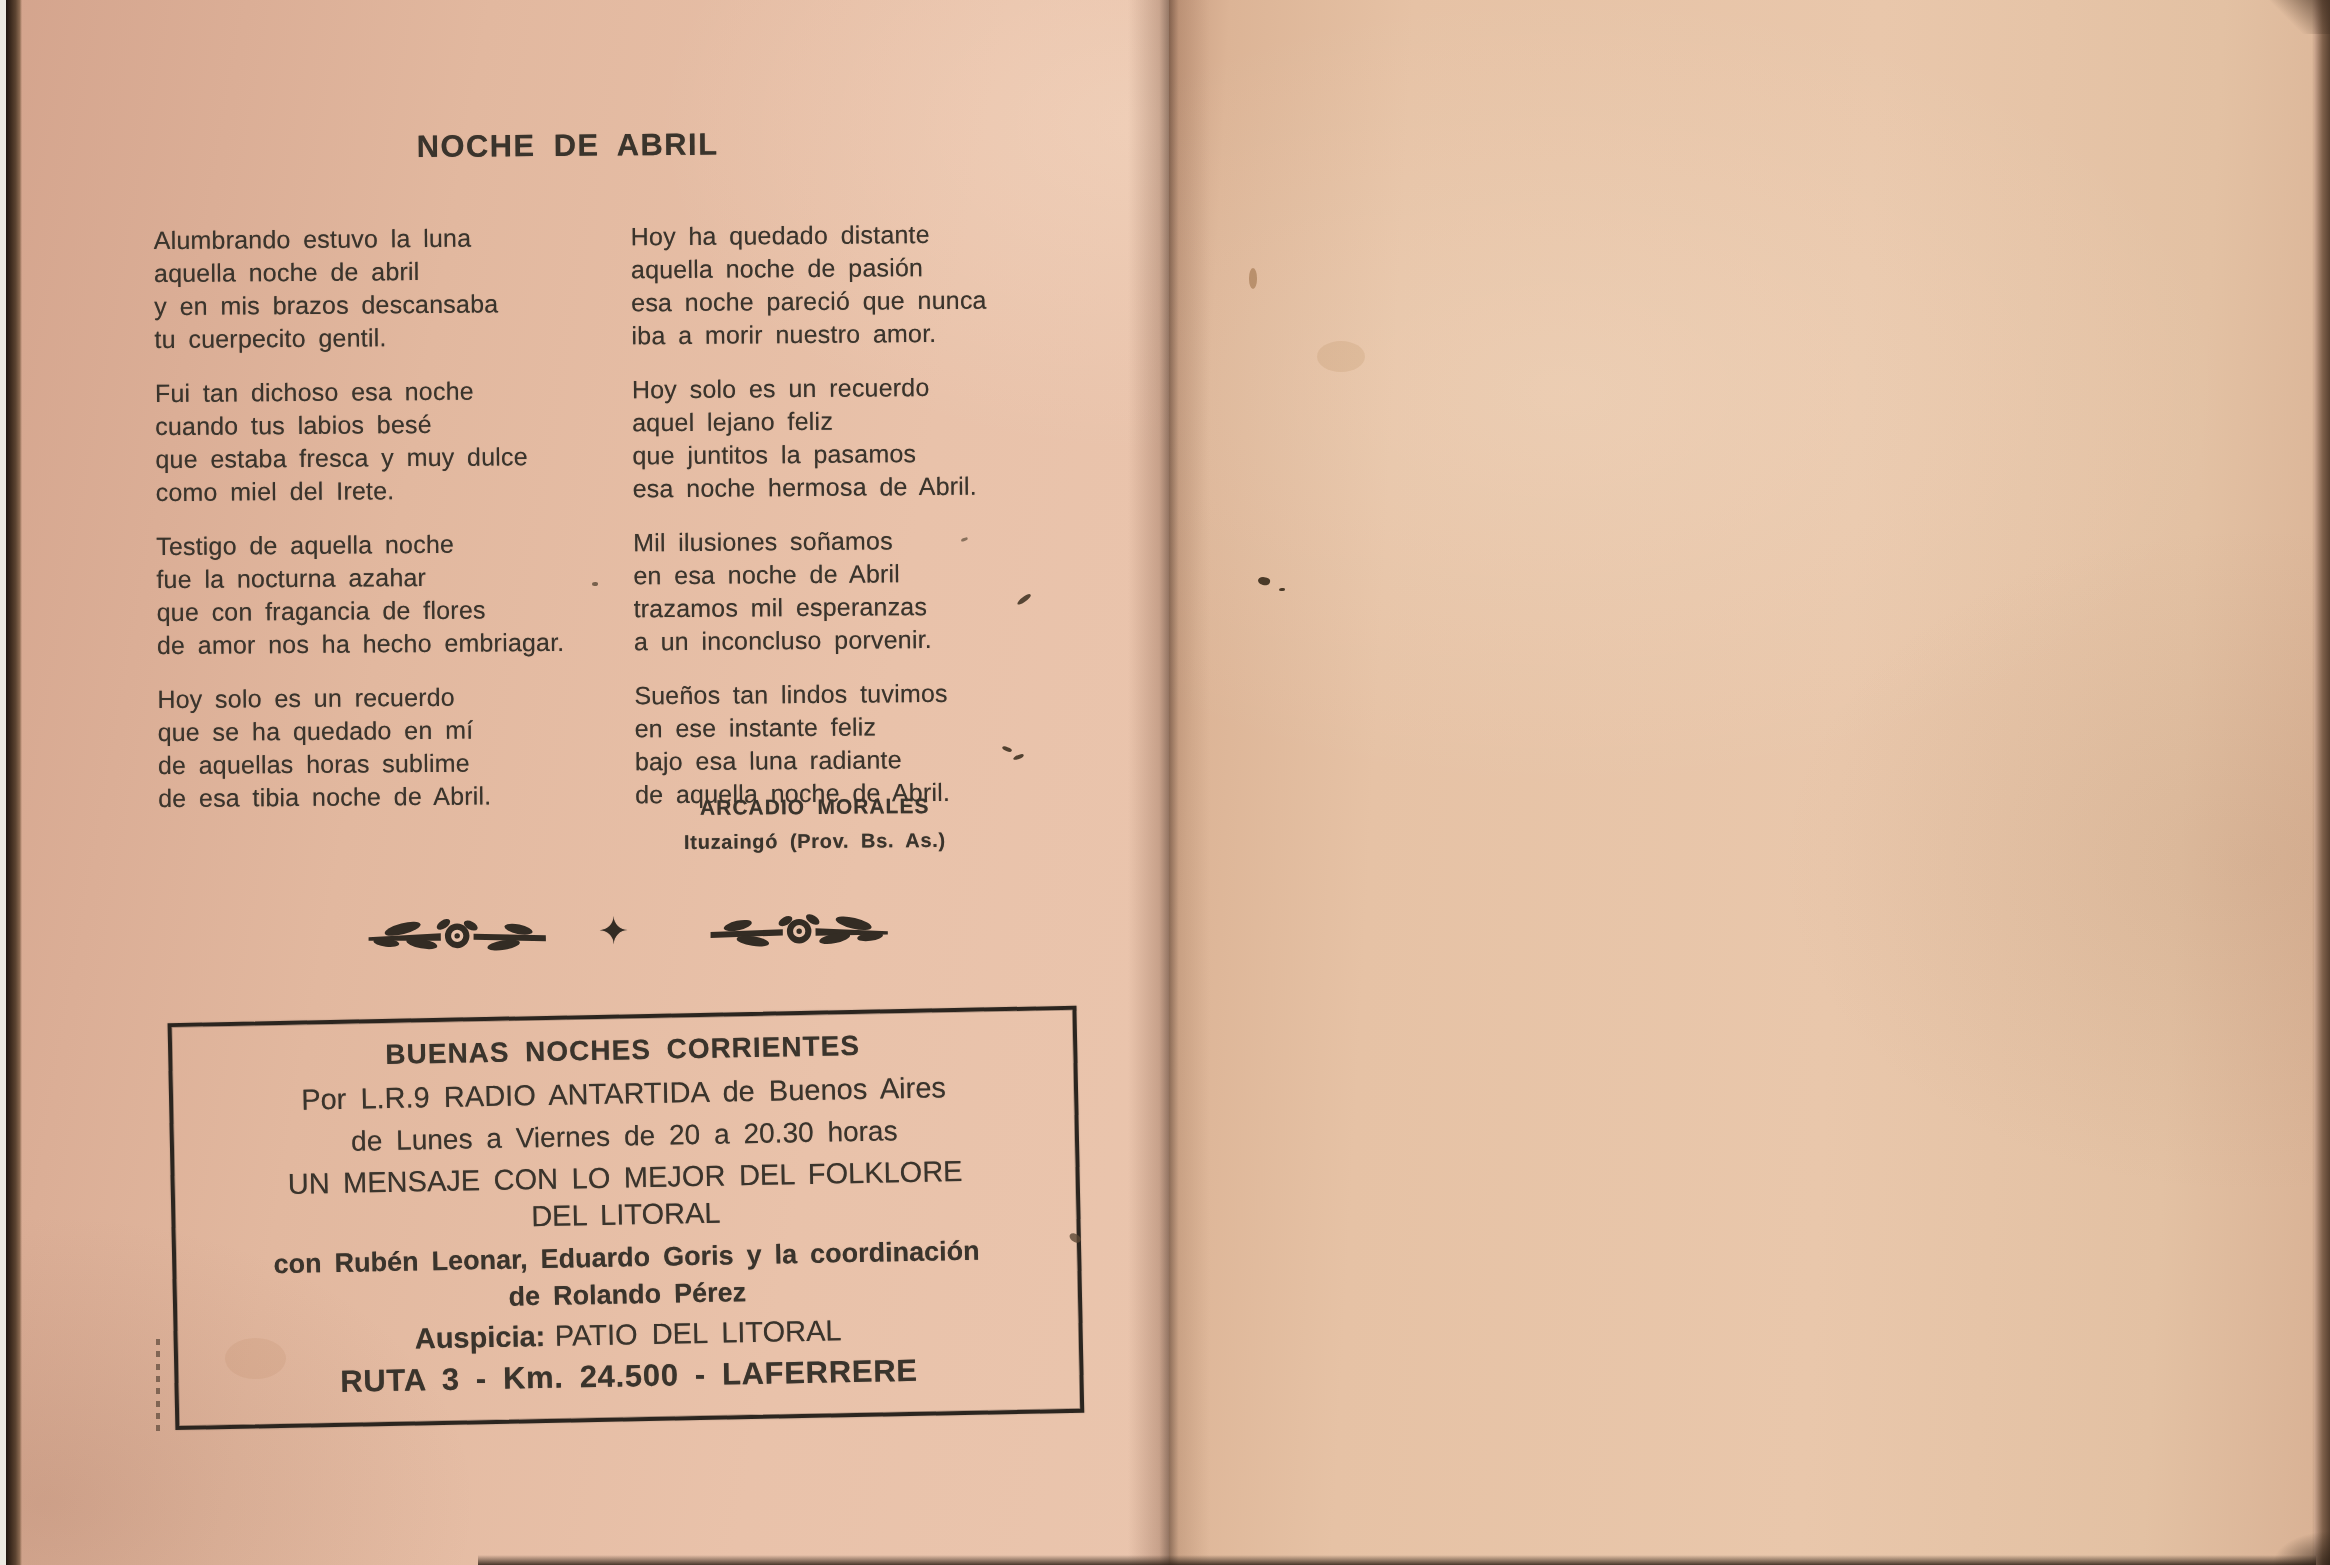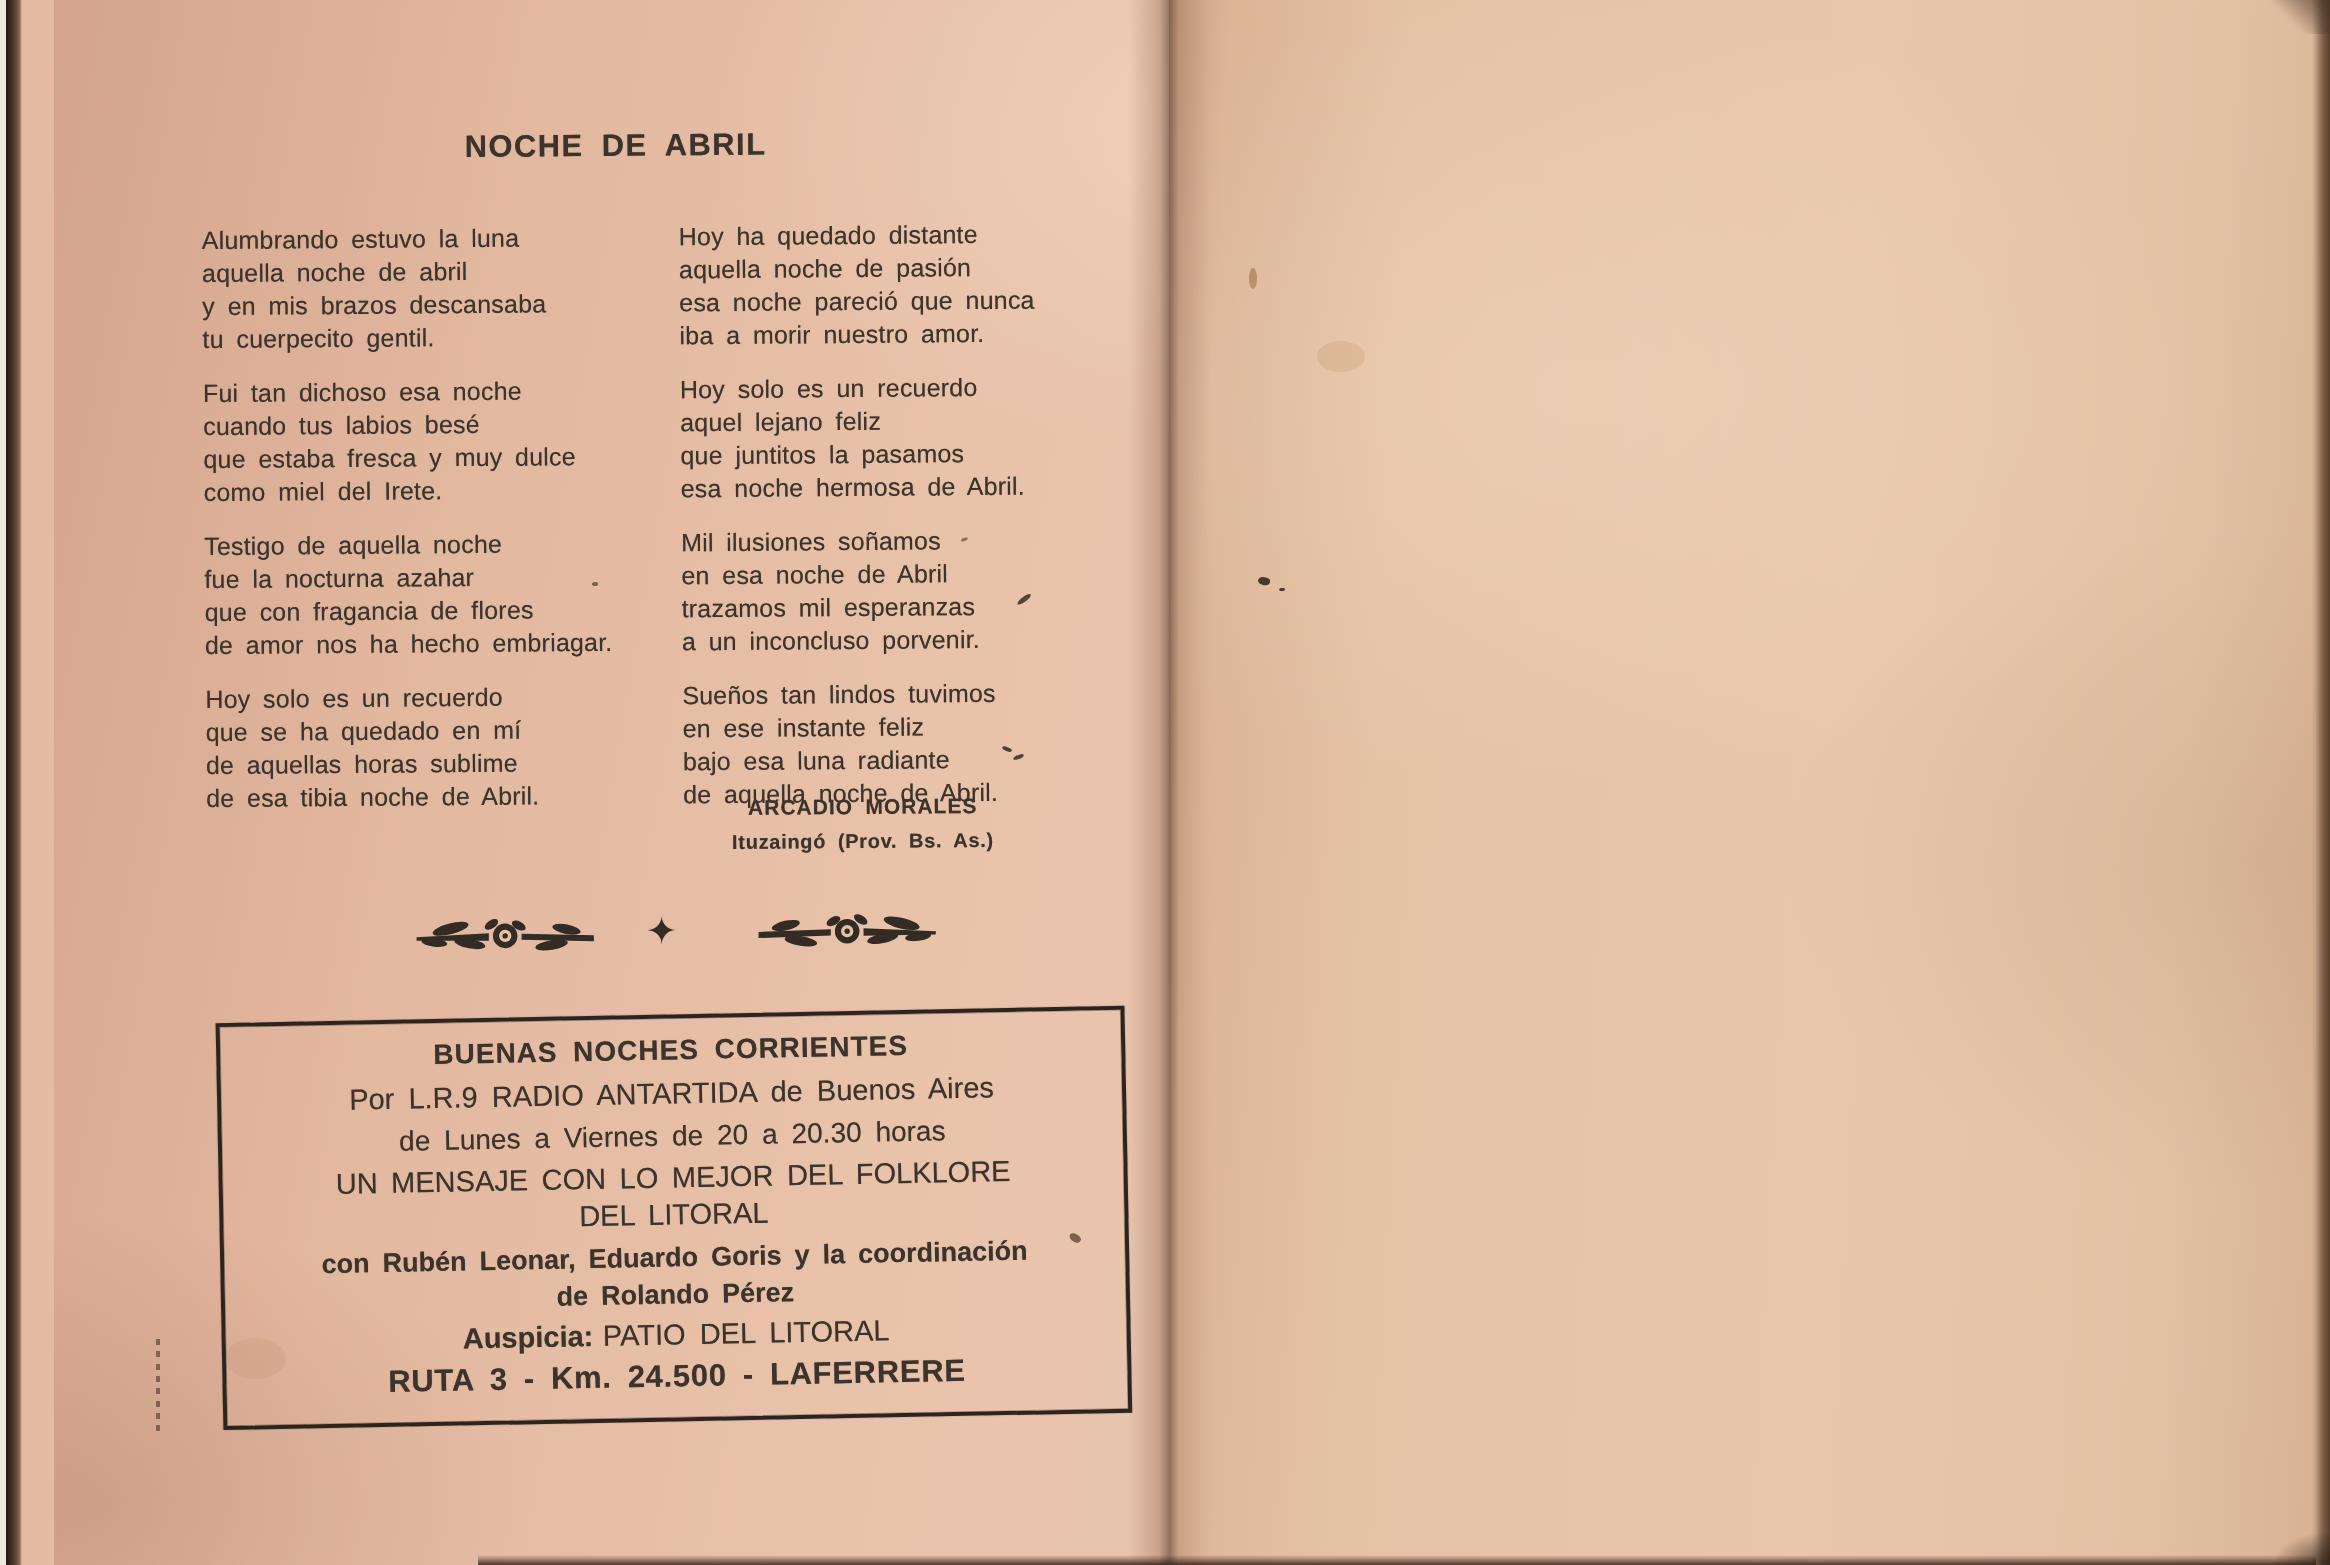"NOCHE DE ABRIL" #page-left { margin-left: 48px -> none }
